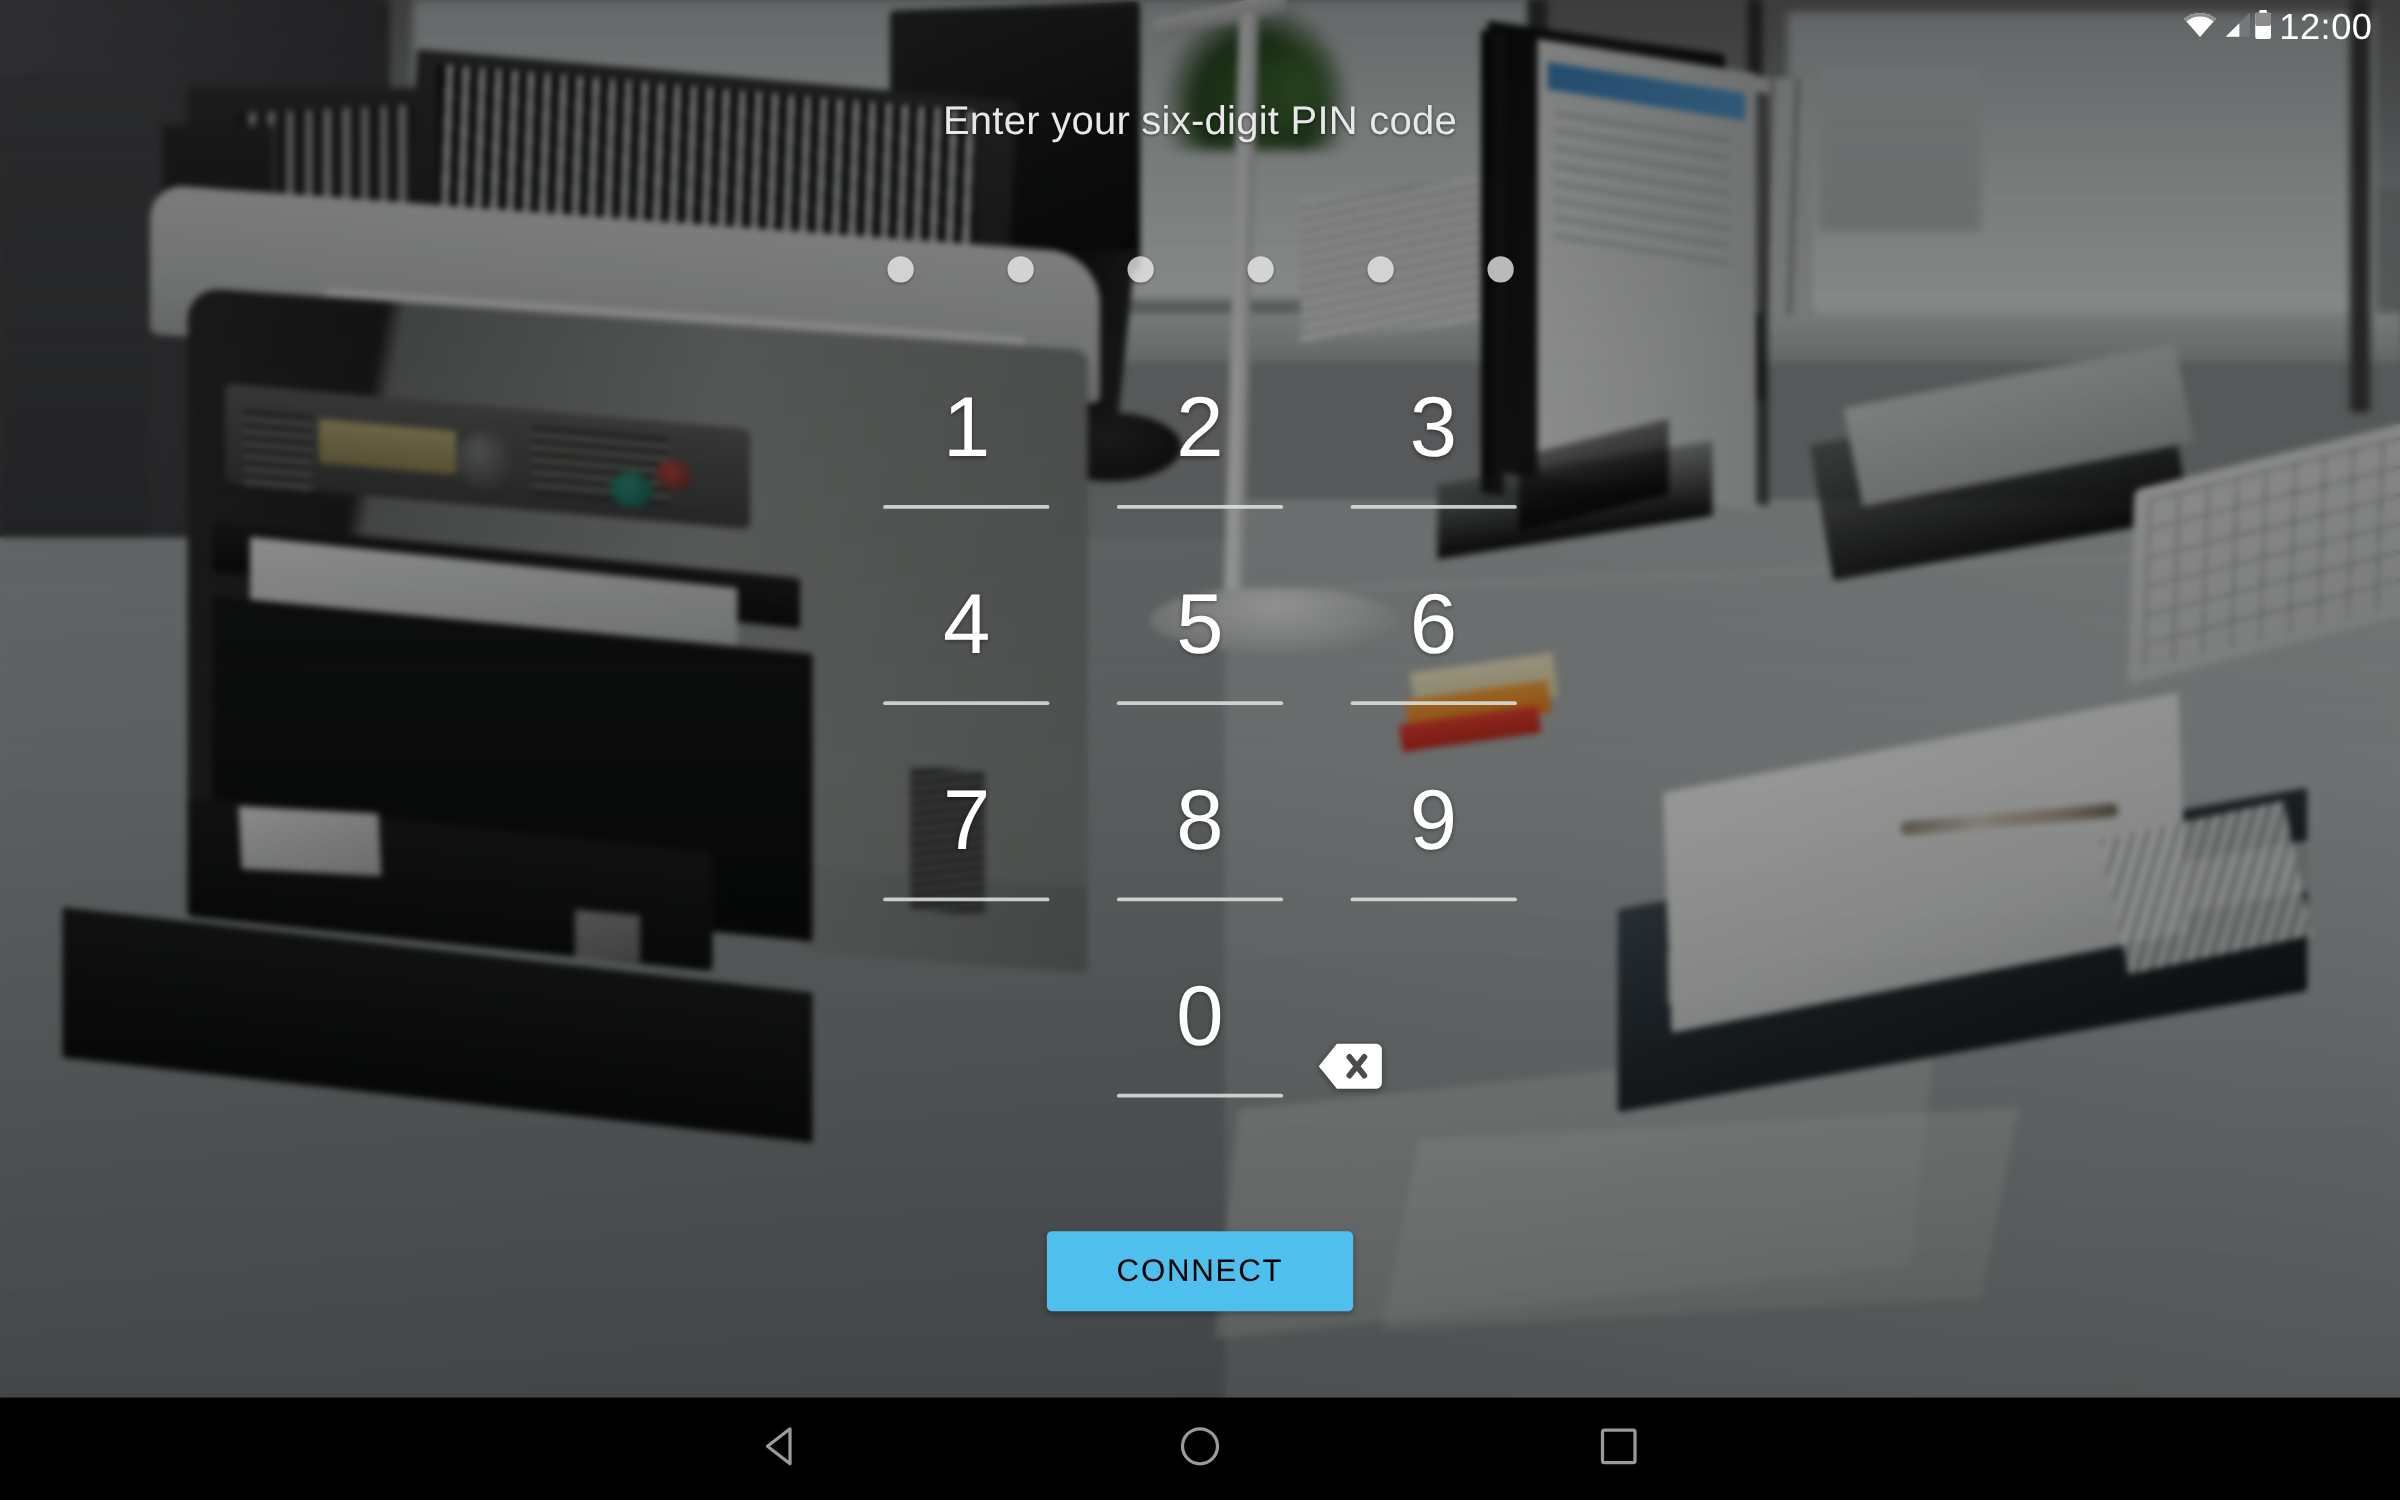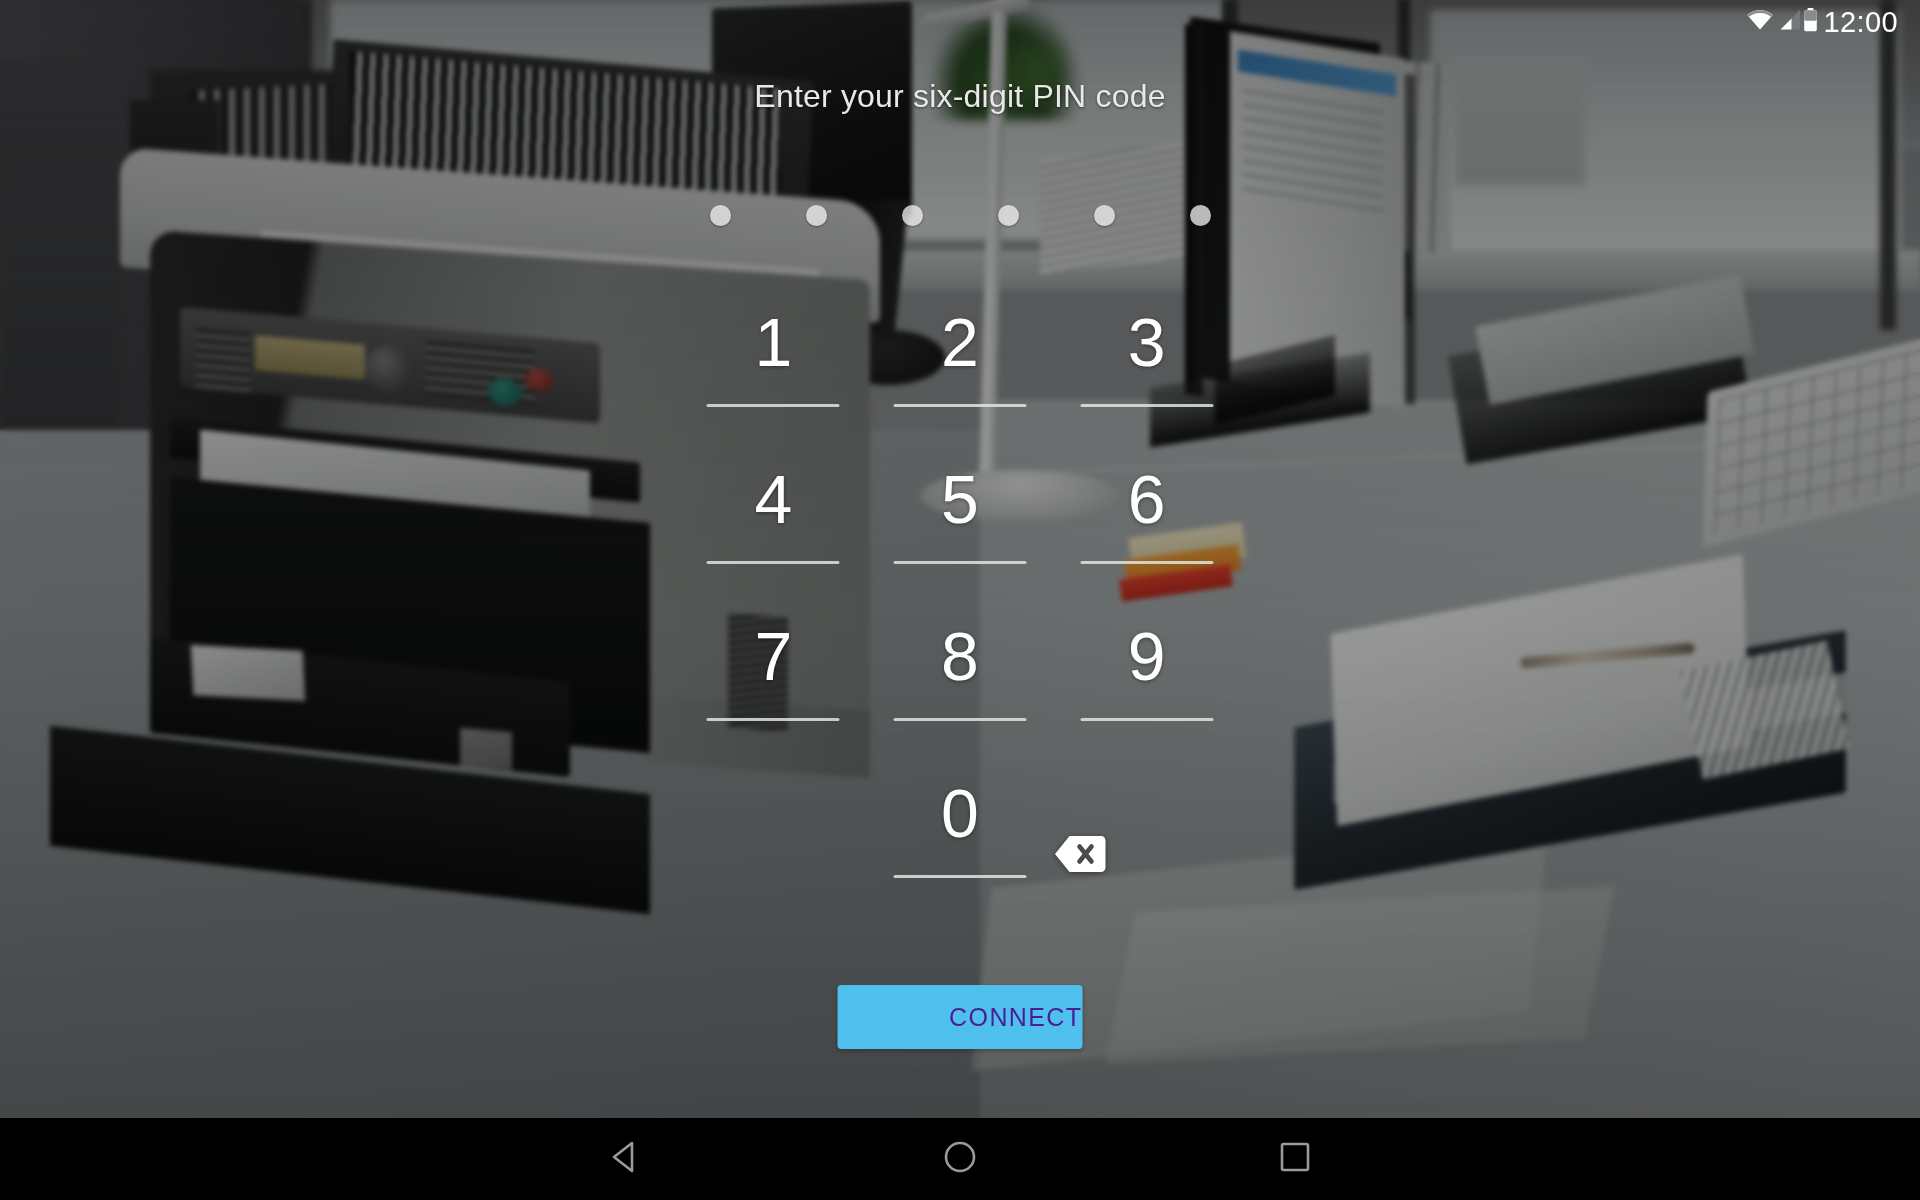"CONNECT" #connect-btn { color: #4c1d95 -> #000000; text-align: right -> none }
